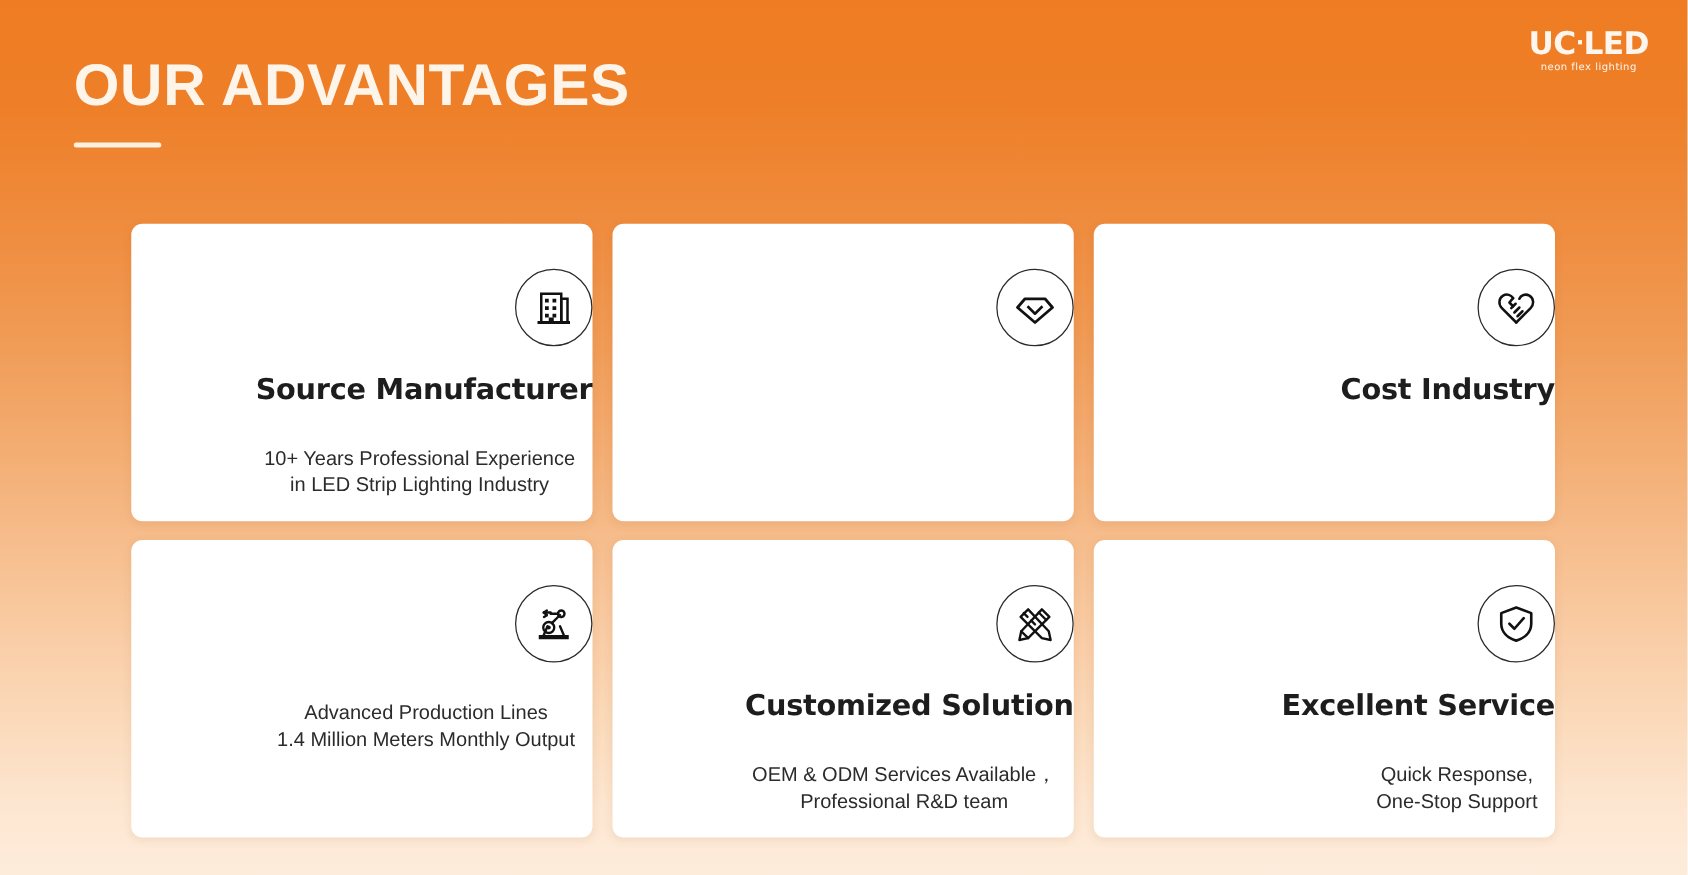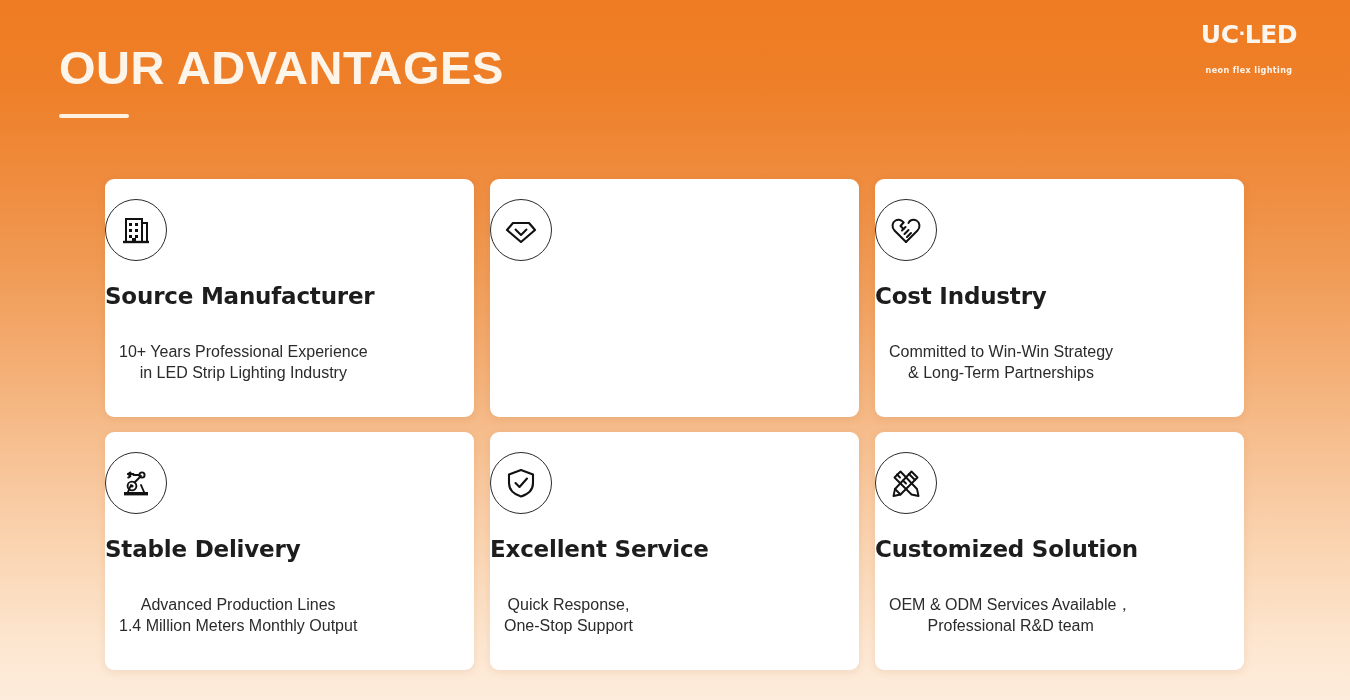"UC·LED" #logo { right: 41px -> 19px }
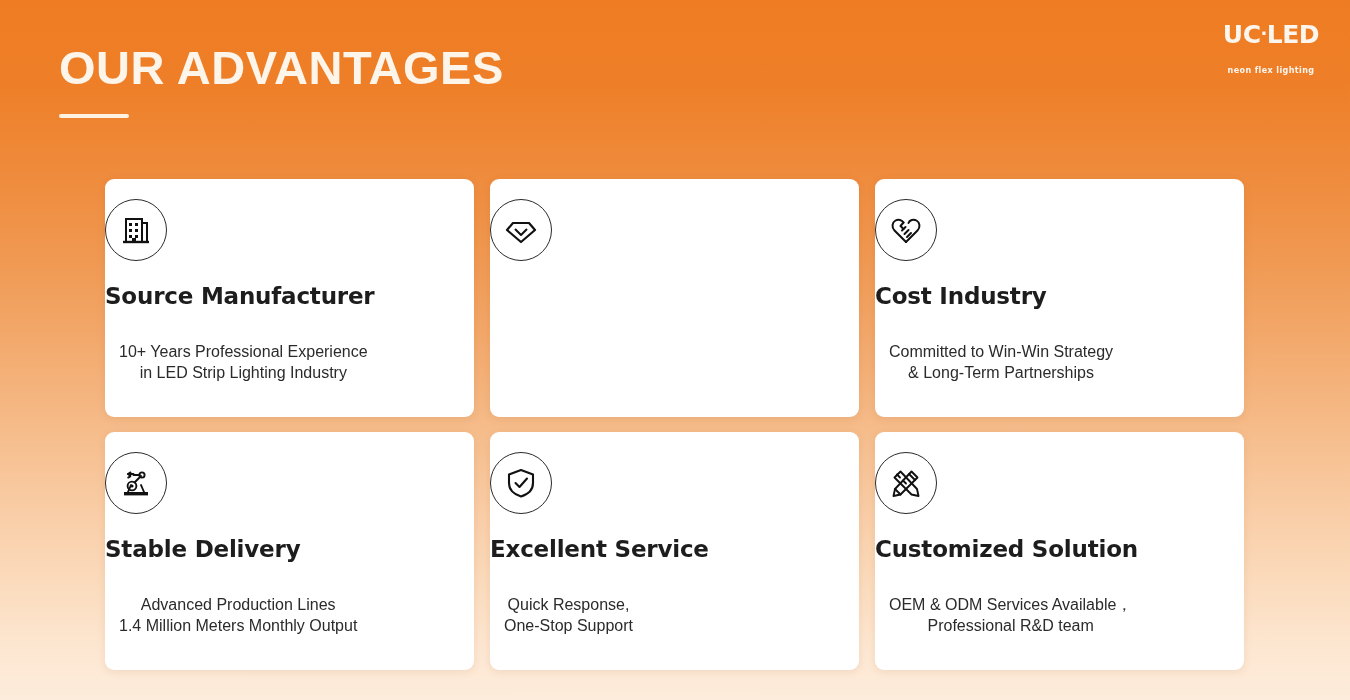"neon flex lighting" #logo .logo-tag { font-weight: bold -> normal; margin-top: 19px -> 2px }
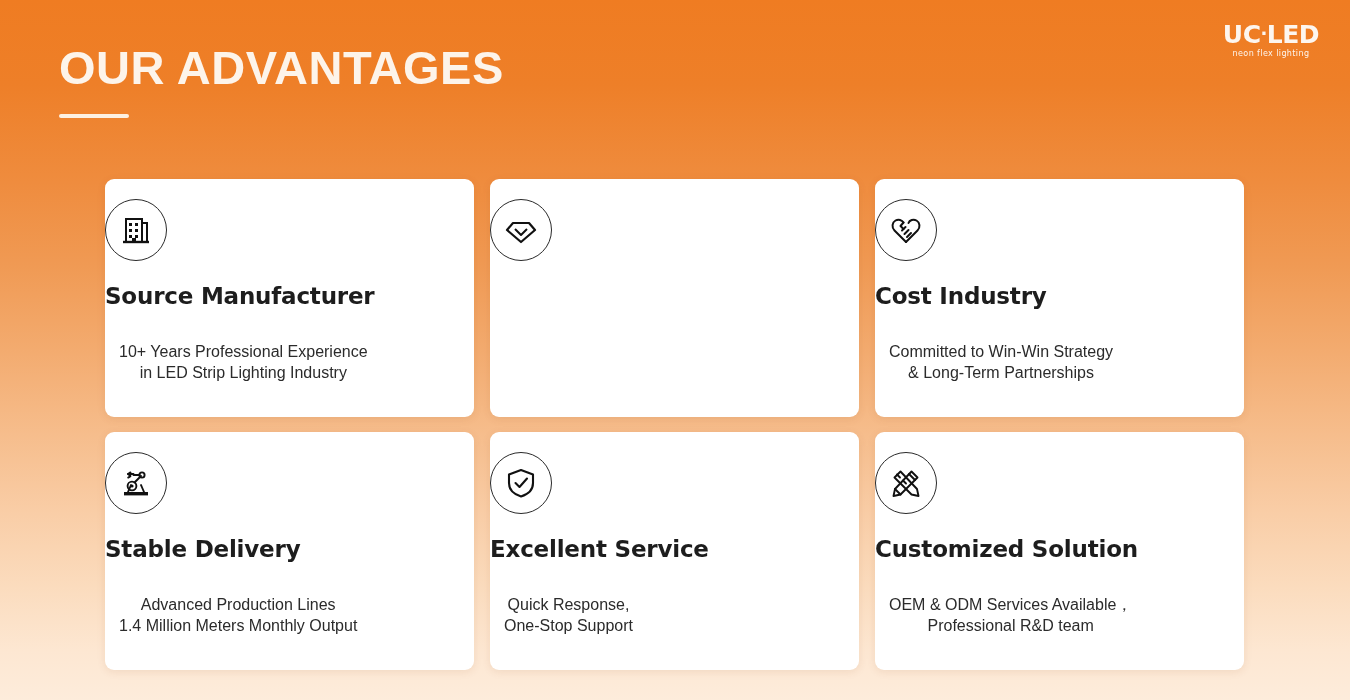"Source Manufacturer" .card { align-items: flex-start -> flex-end; padding-top: 20px -> 36px }
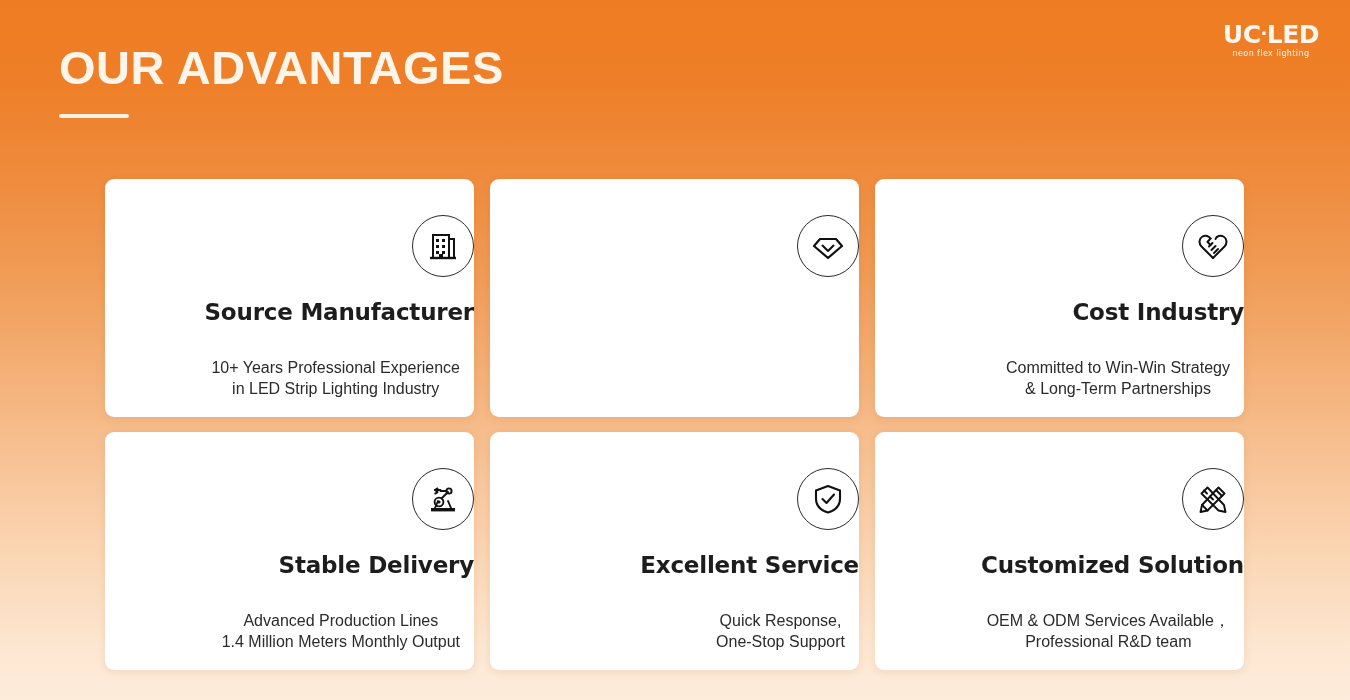"Committed to Win-Win Strategy" div.card-desc { html: <div>Committed to Win-Win Strategy &amp; Long-Term Partnerships</div> -> none }
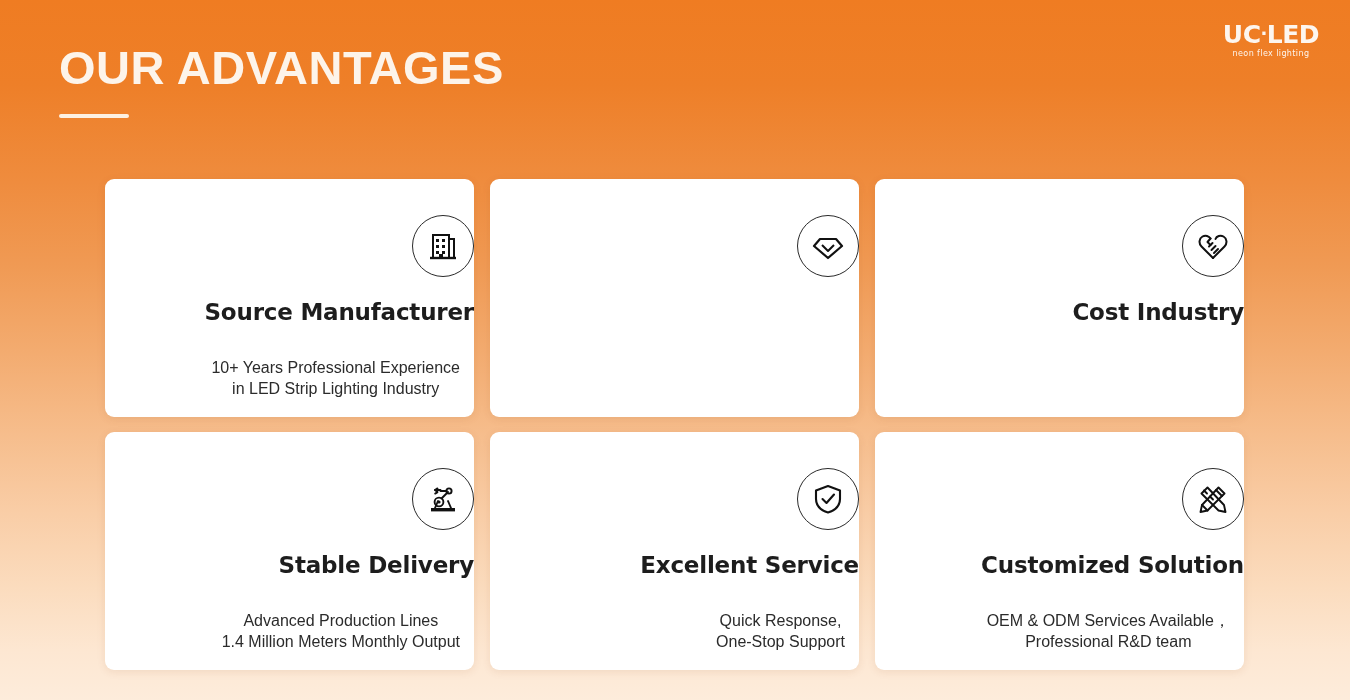"Stable Delivery" div.card-title { html: <div>Stable Delivery</div> -> none }
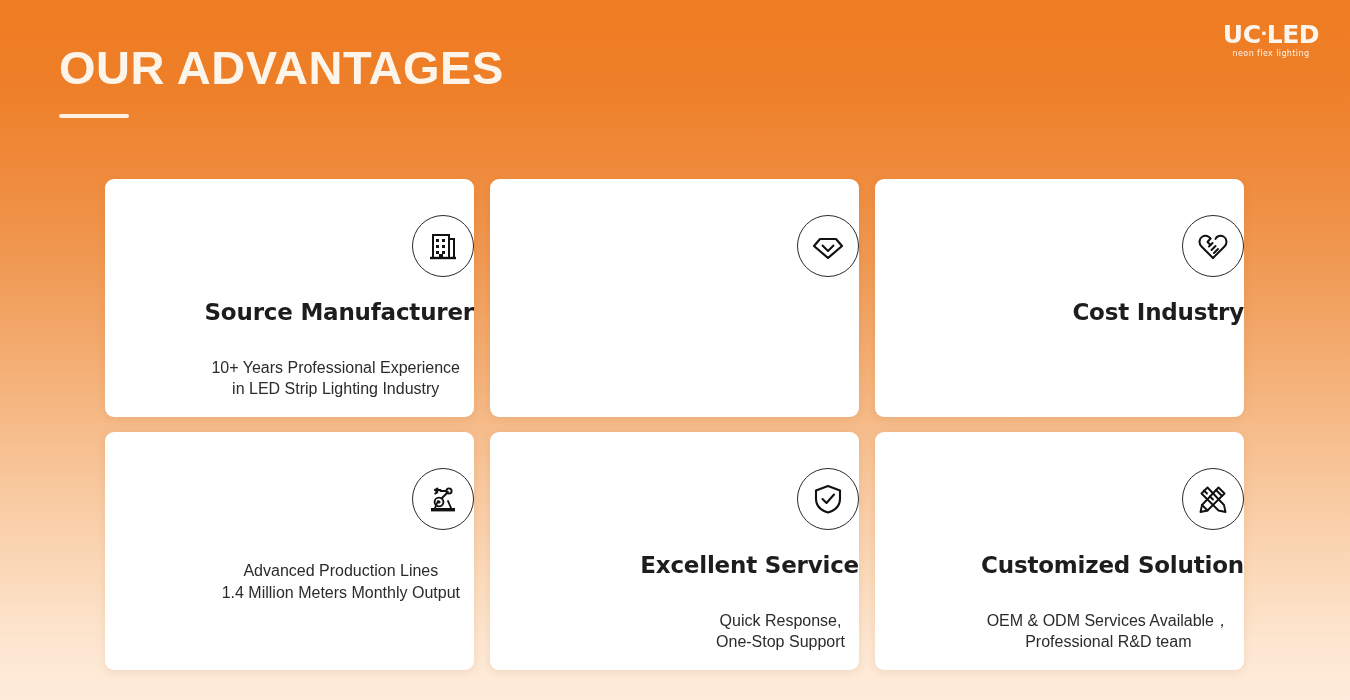"Excellent Service" div.card { order: before "Customized Solution" -> after "Customized Solution" }
